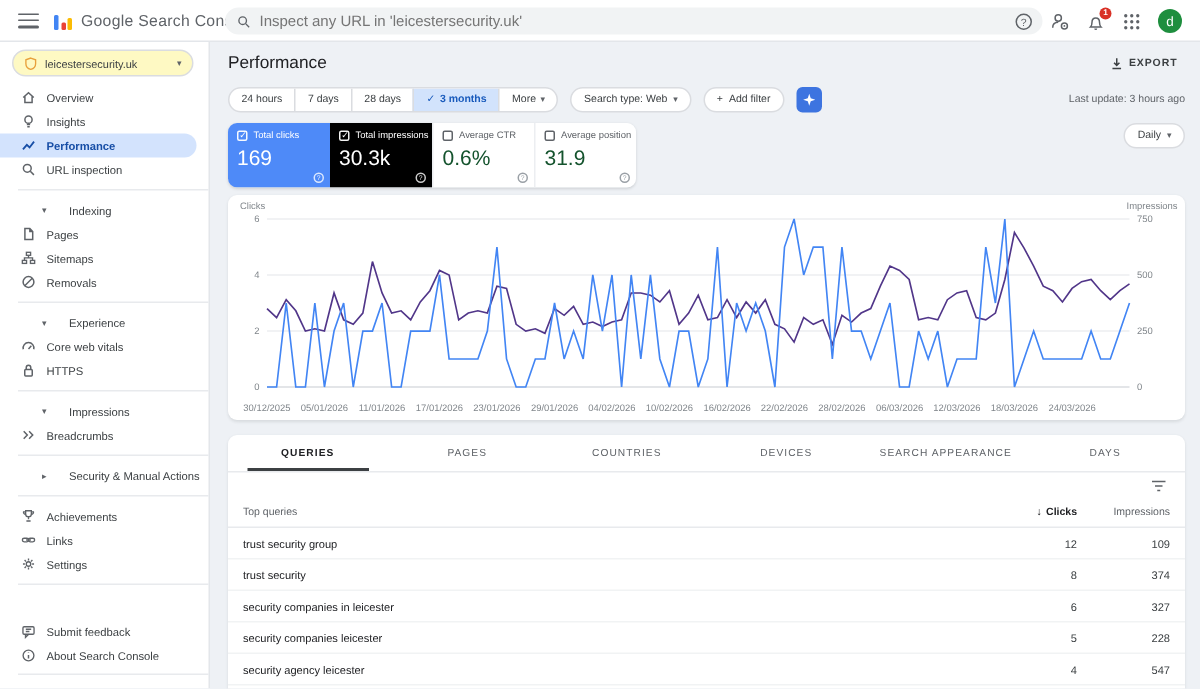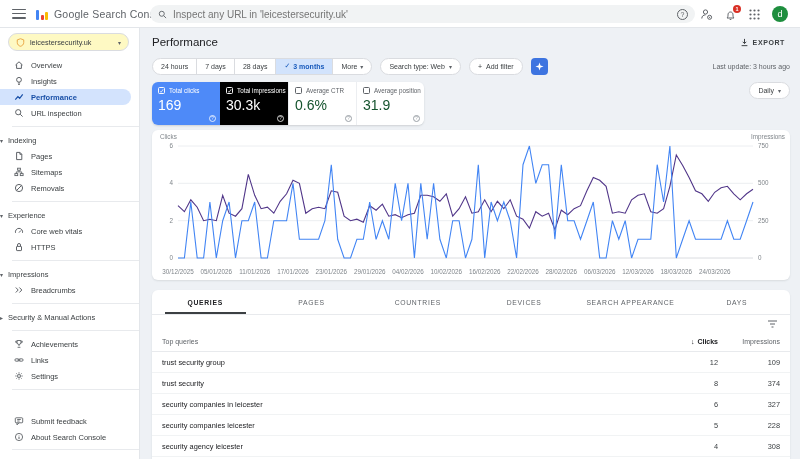"Indexing" .nav-item.section { gap: 5px -> 15px; padding-left: 0 -> 28px }
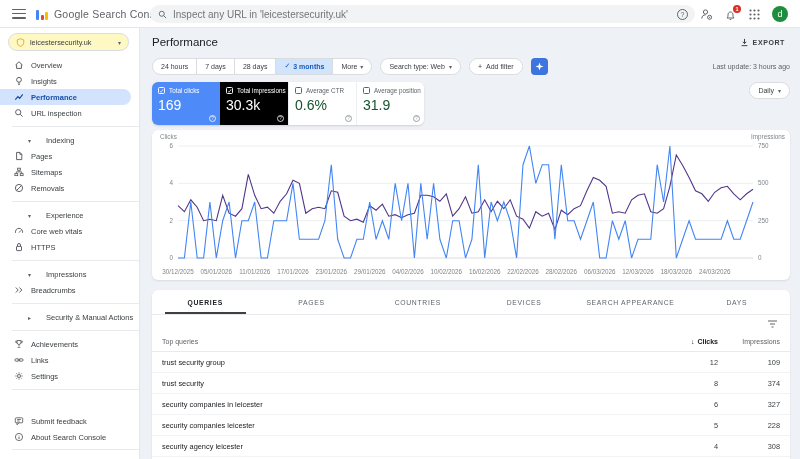"308" span.td-impr { text: 308 -> 547 }
